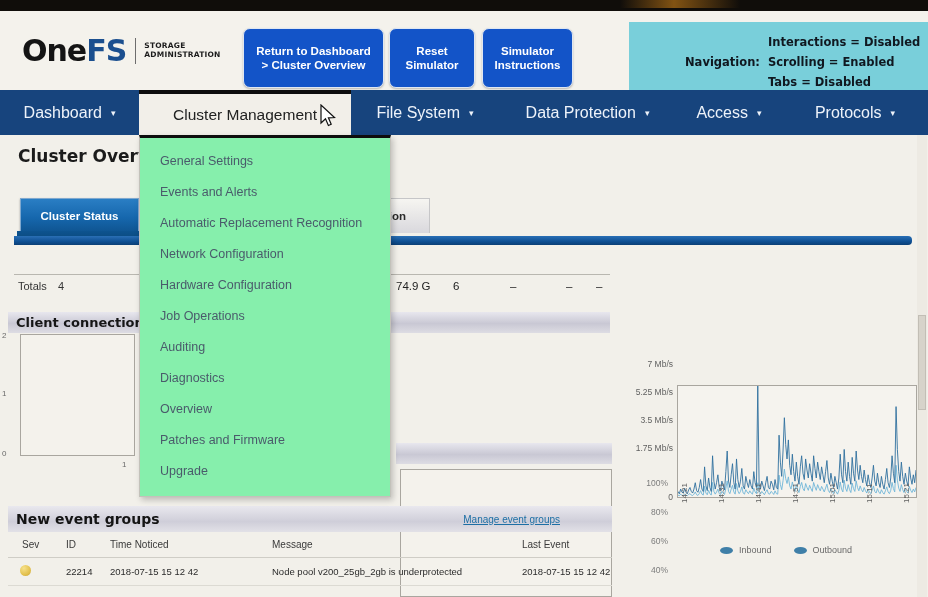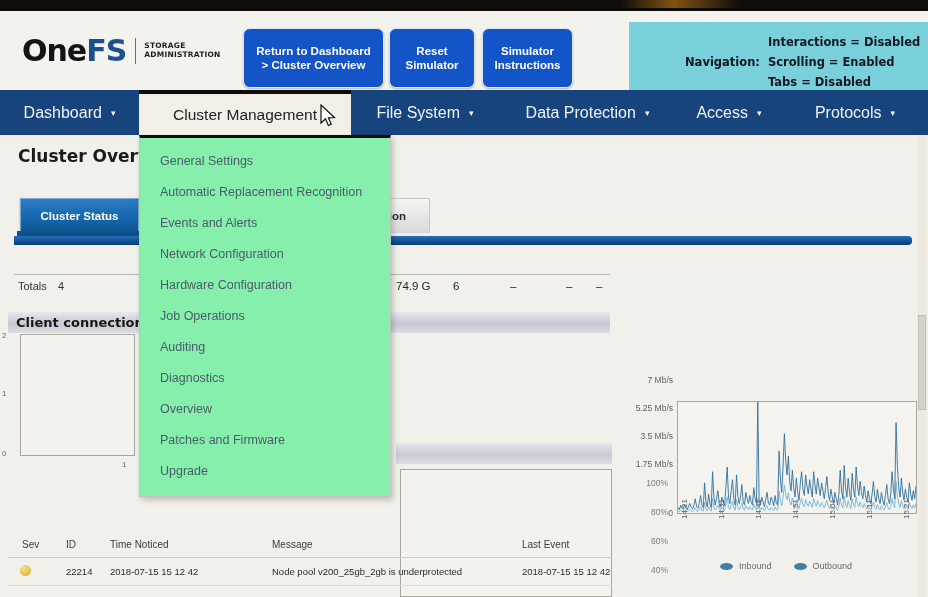"Automatic Replacement Recognition" div.menu-item { order: before "Events and Alerts" -> after "Events and Alerts" }
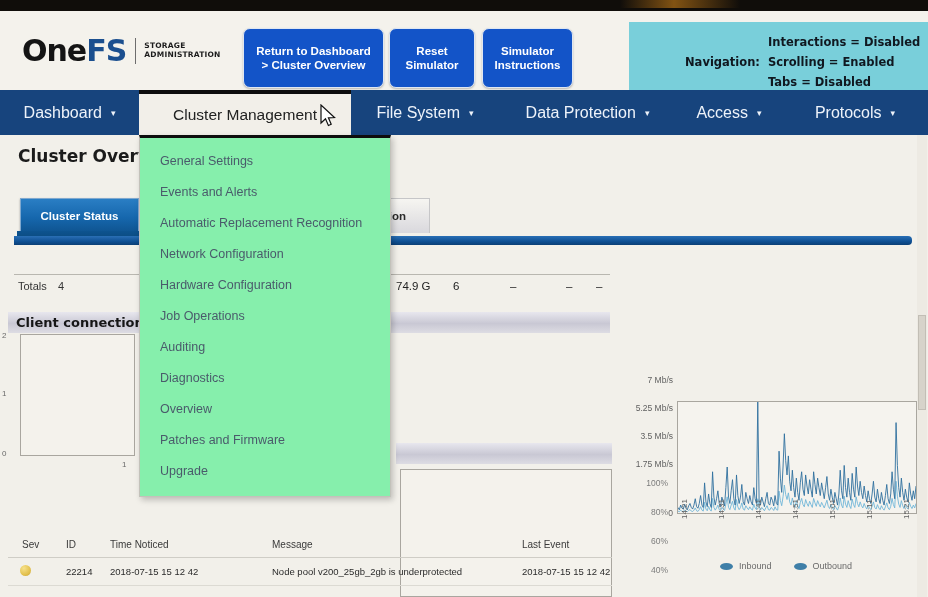"7 Mb/s" #net-wrap { margin-top: 16px -> none }
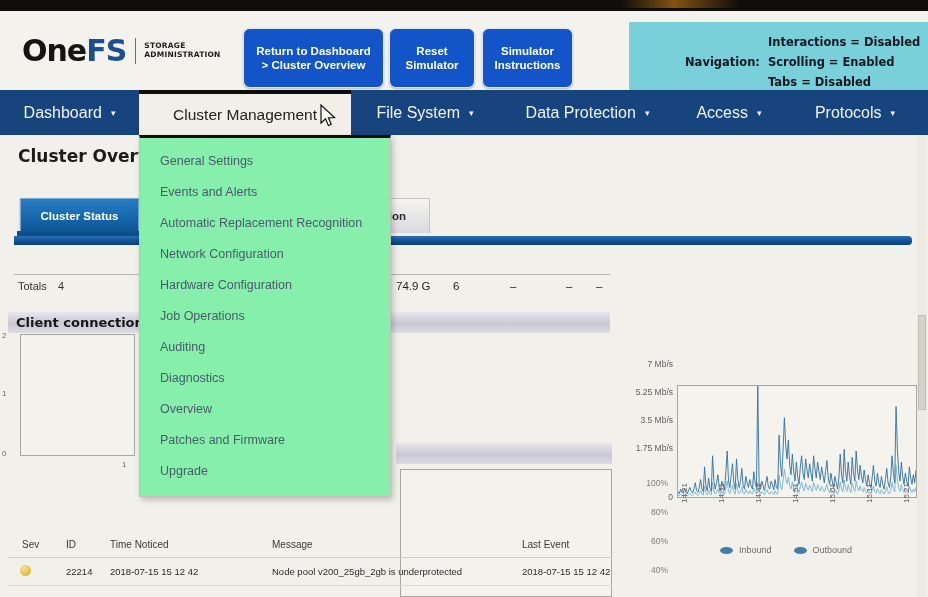"New event groups" div { html: none -> <div> <span>New event groups</span> <a>Manage event groups</a> </div> }
